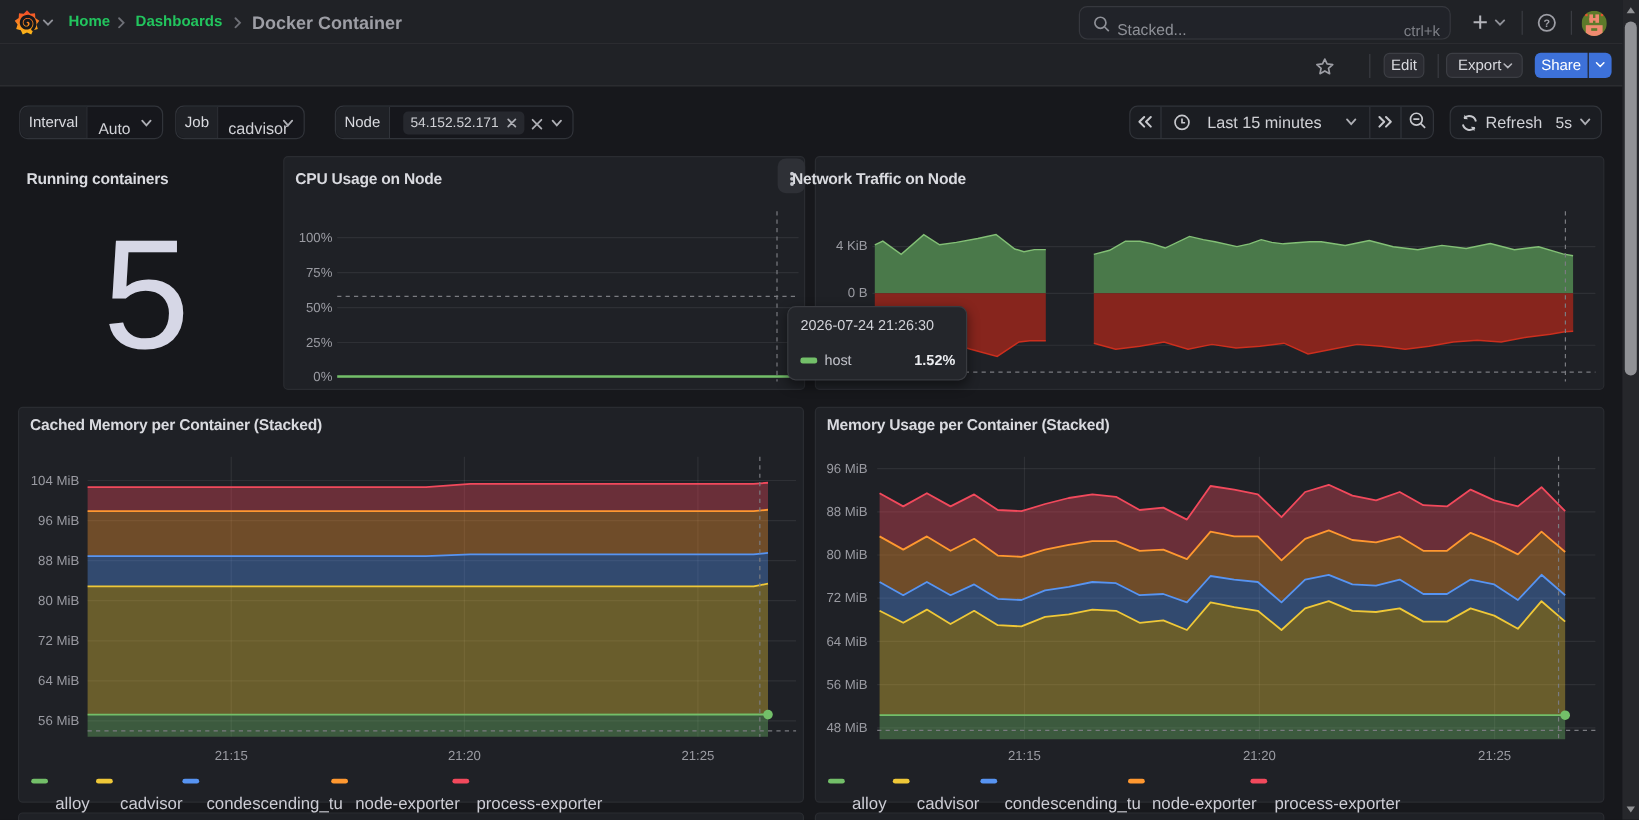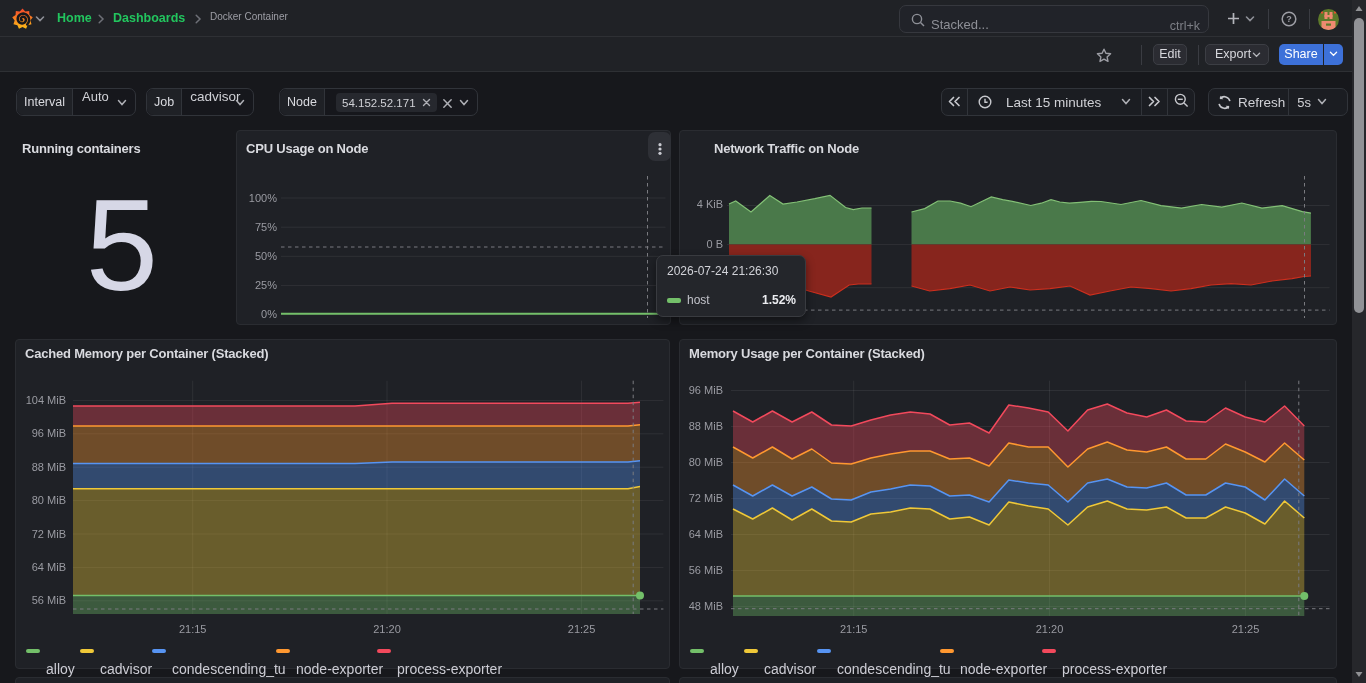"Docker Container" .crumb2 { font-size: 10px -> 15px; font-weight: 400 -> 700 }
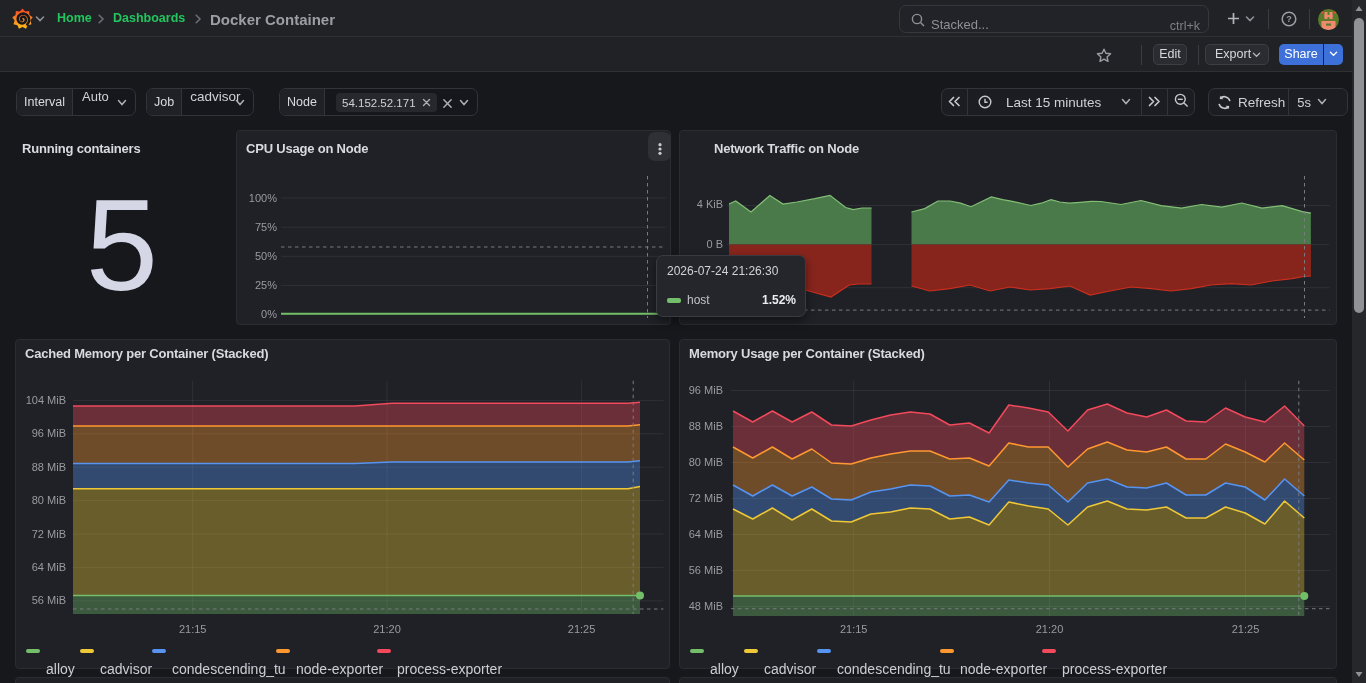"Interval" .vargroup { align-items: flex-start -> flex-end }
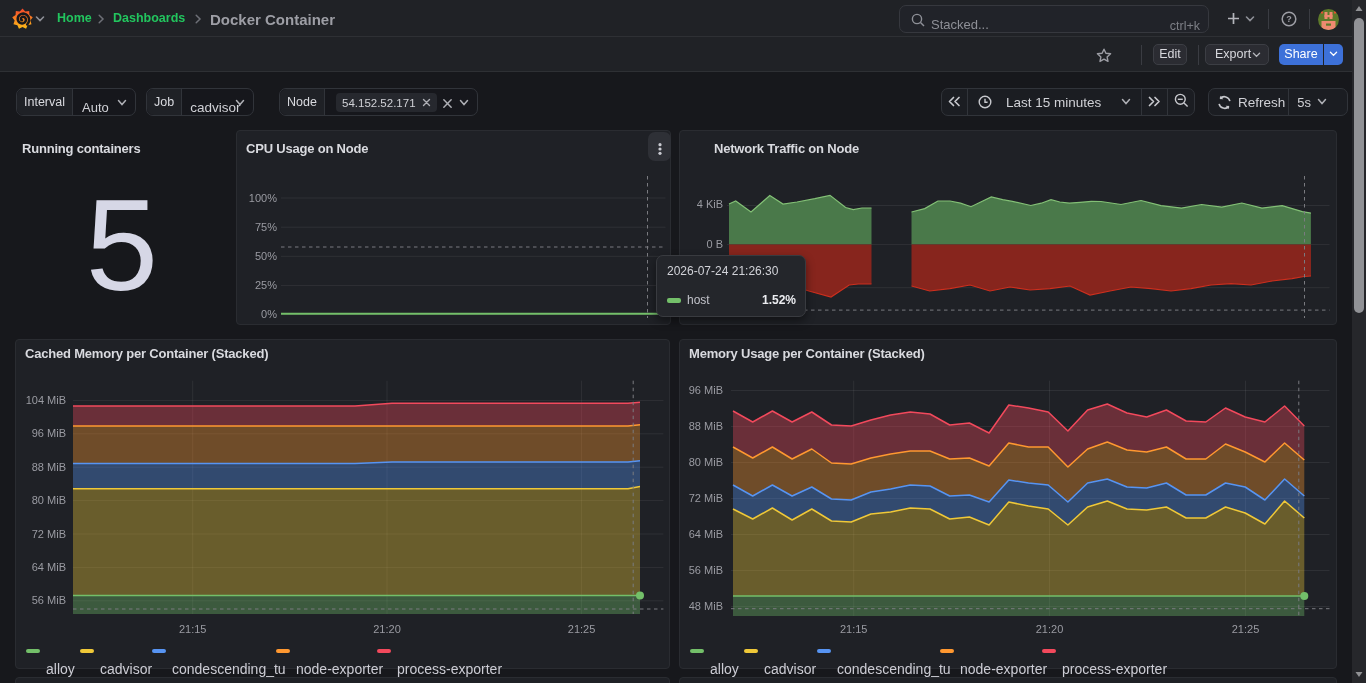"Refresh" div.tbtn { width: 140px -> 127px }
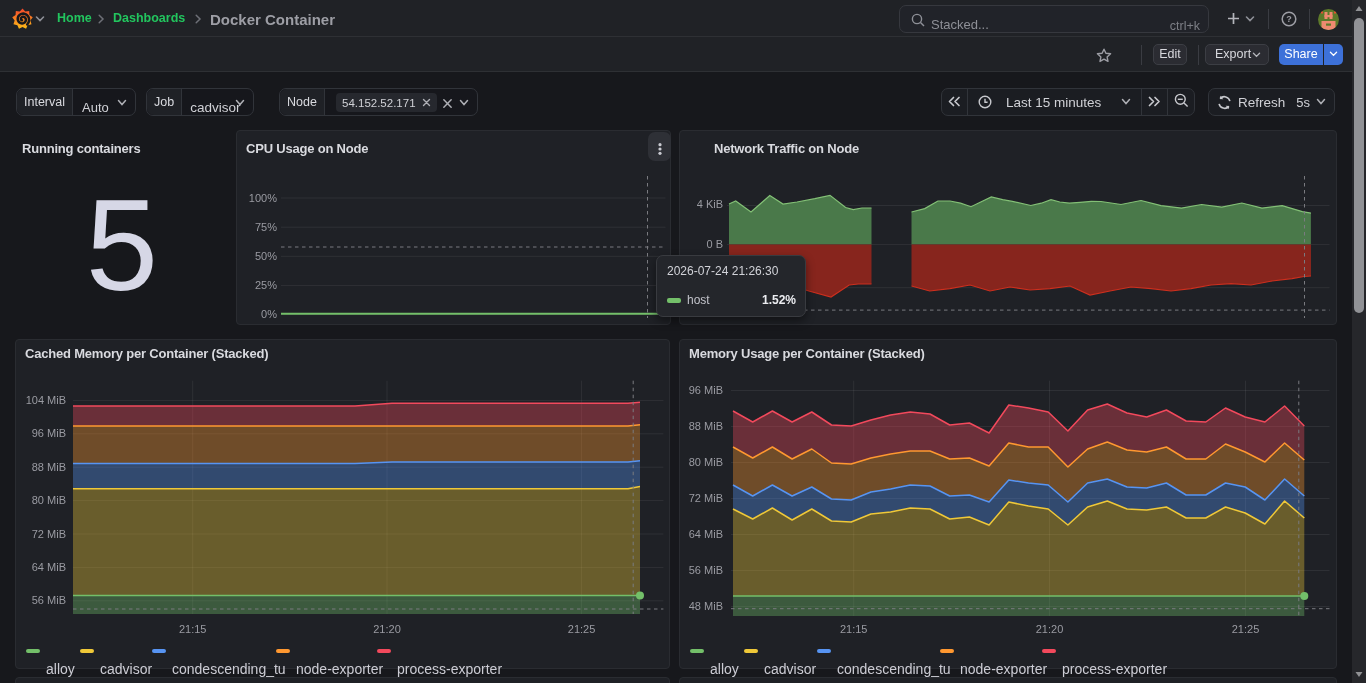"Network Traffic on Node" span.ptitle { left: 714px -> 660px }
